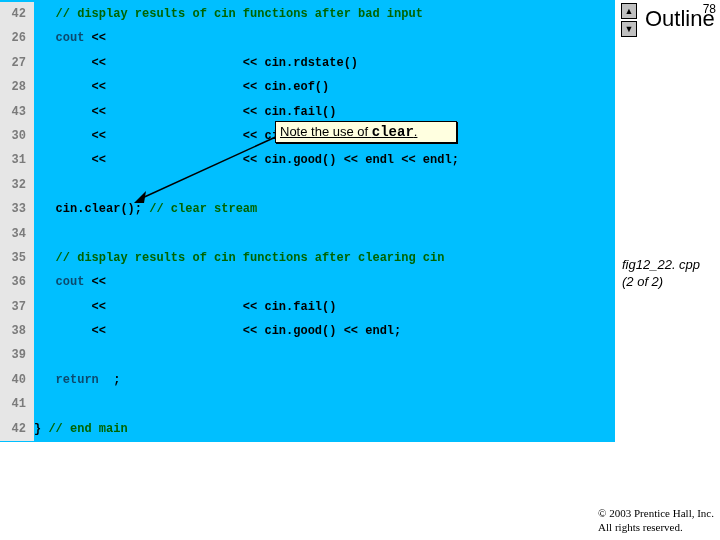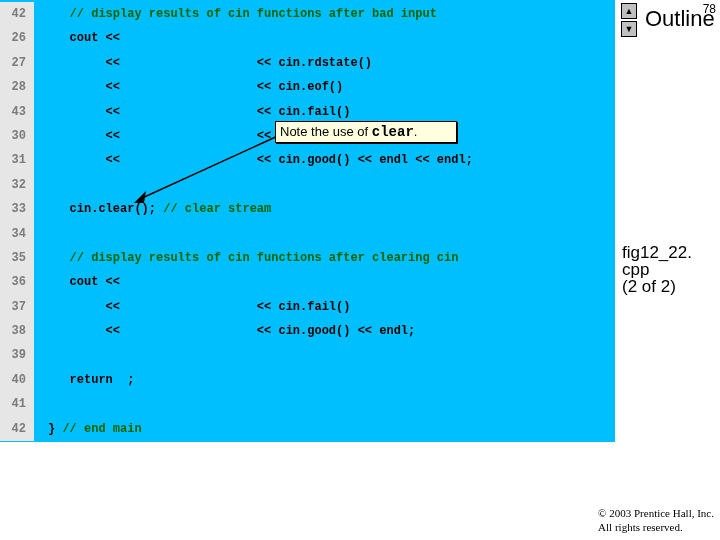"// display results of cin" .code { padding-left: 14px -> 0 }
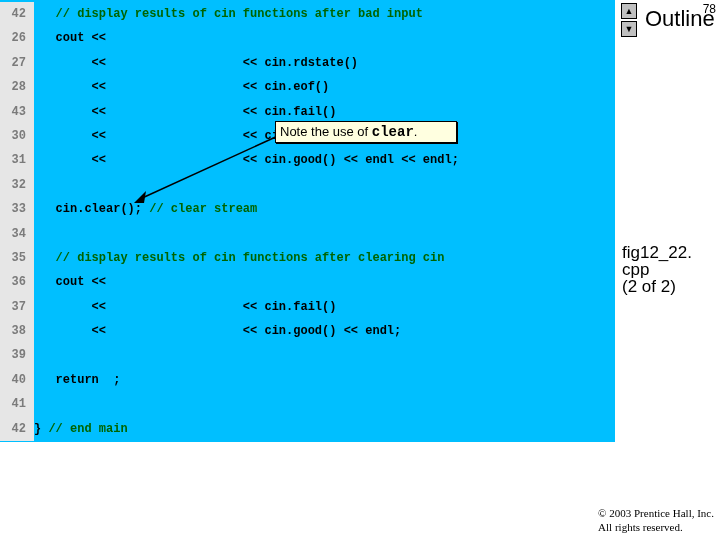"cout" .keyword { color: #000000 -> #0c4a6e }
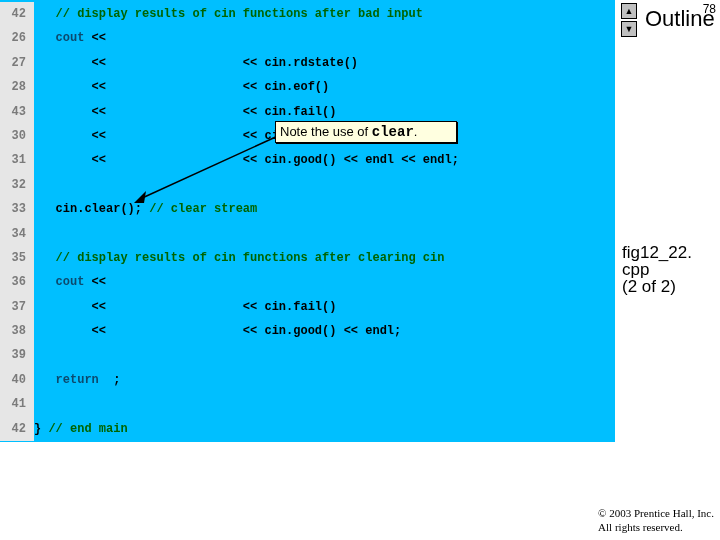"Note the use of clear." .callout-box { text-decoration: none -> underline }
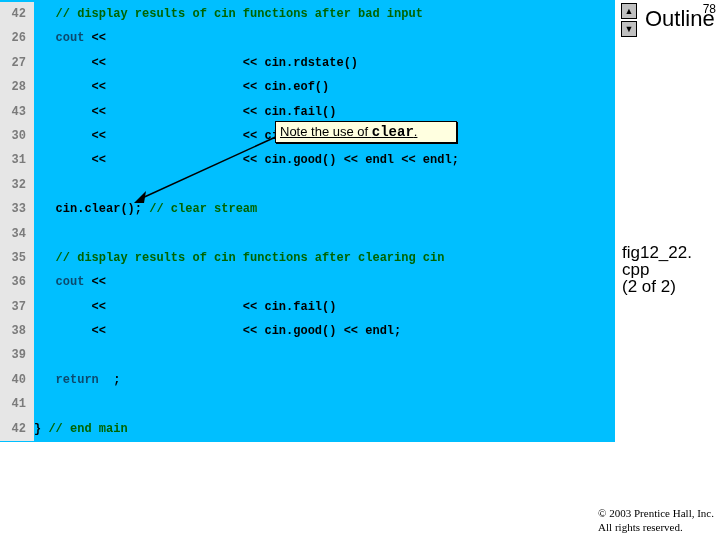"fig12_22. cpp" .caption { font-size: 17px -> 13px; font-style: none -> italic; top: 244px -> 256px }
